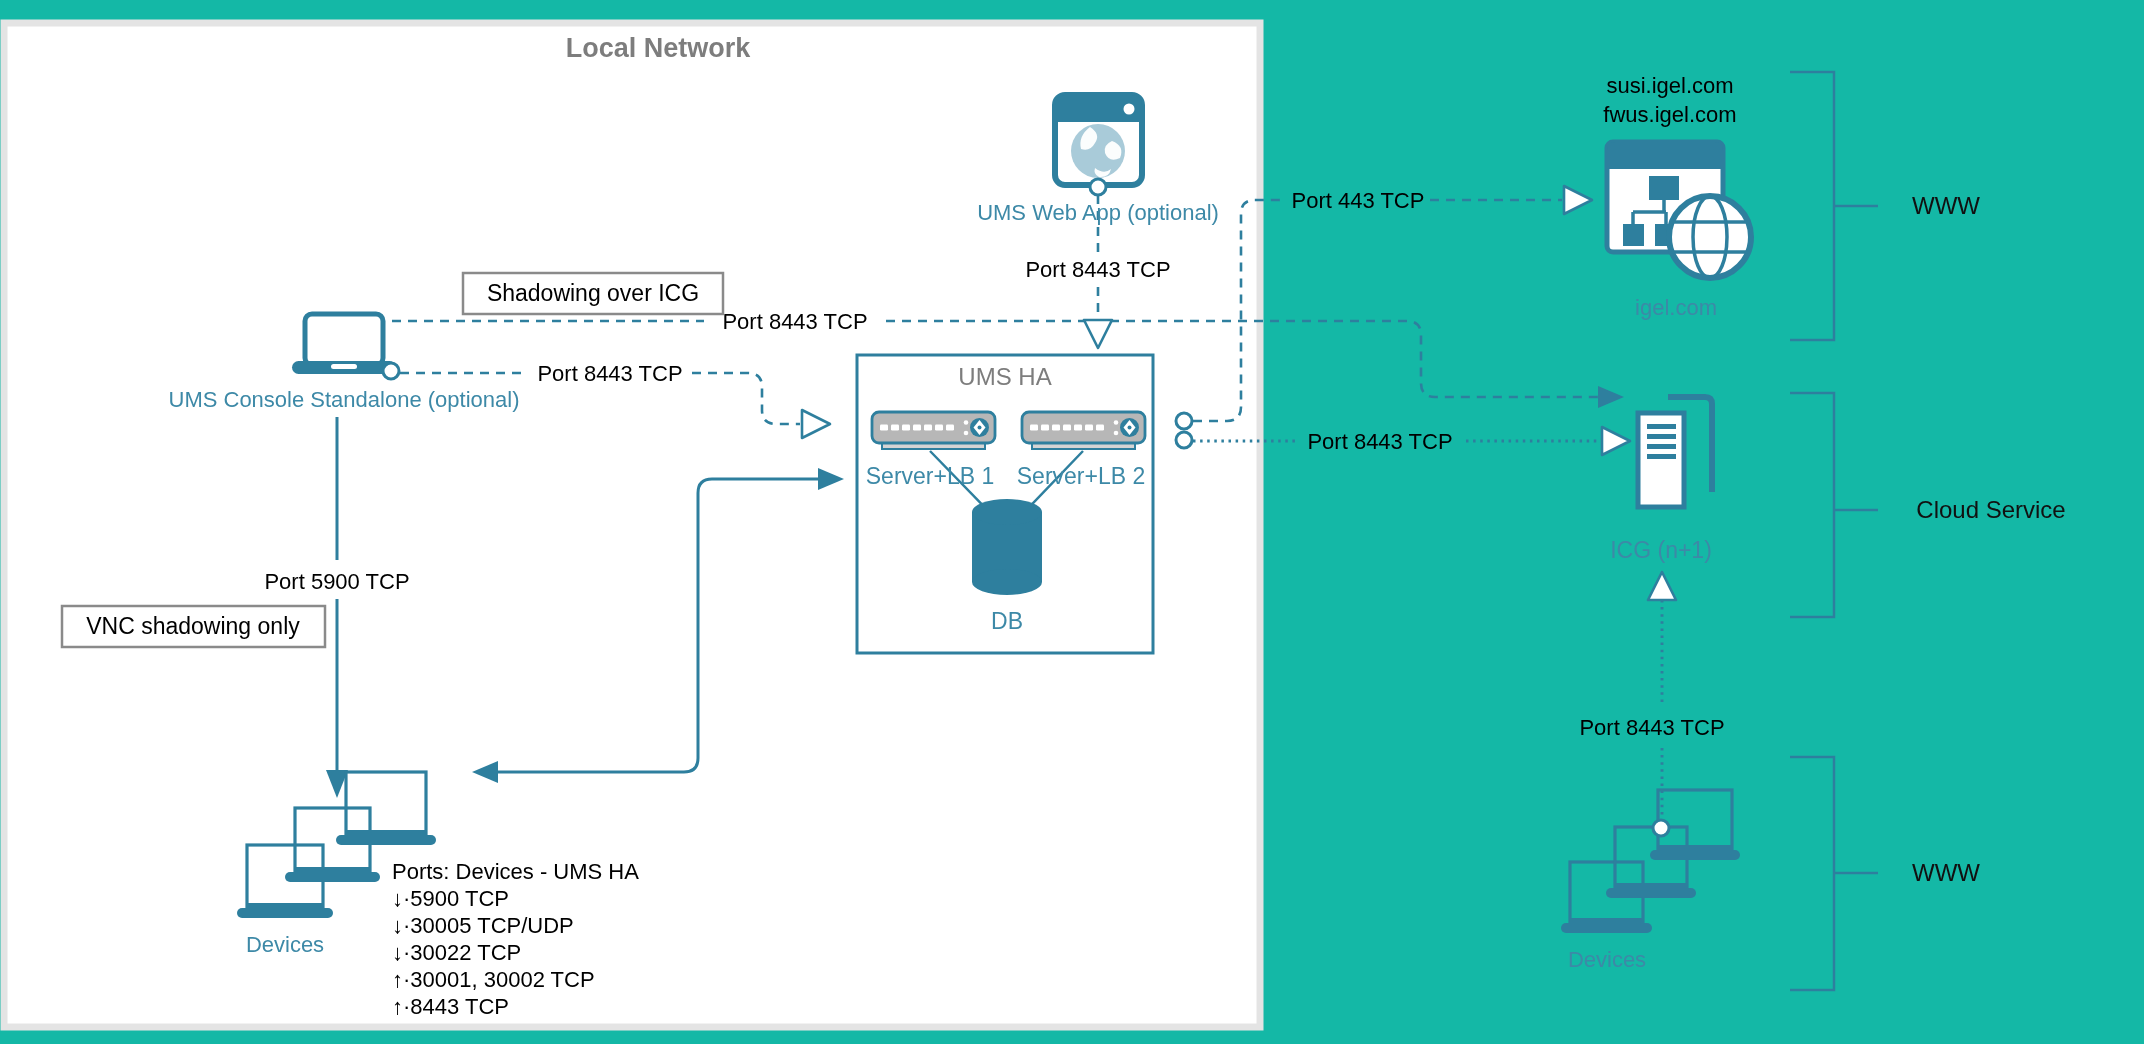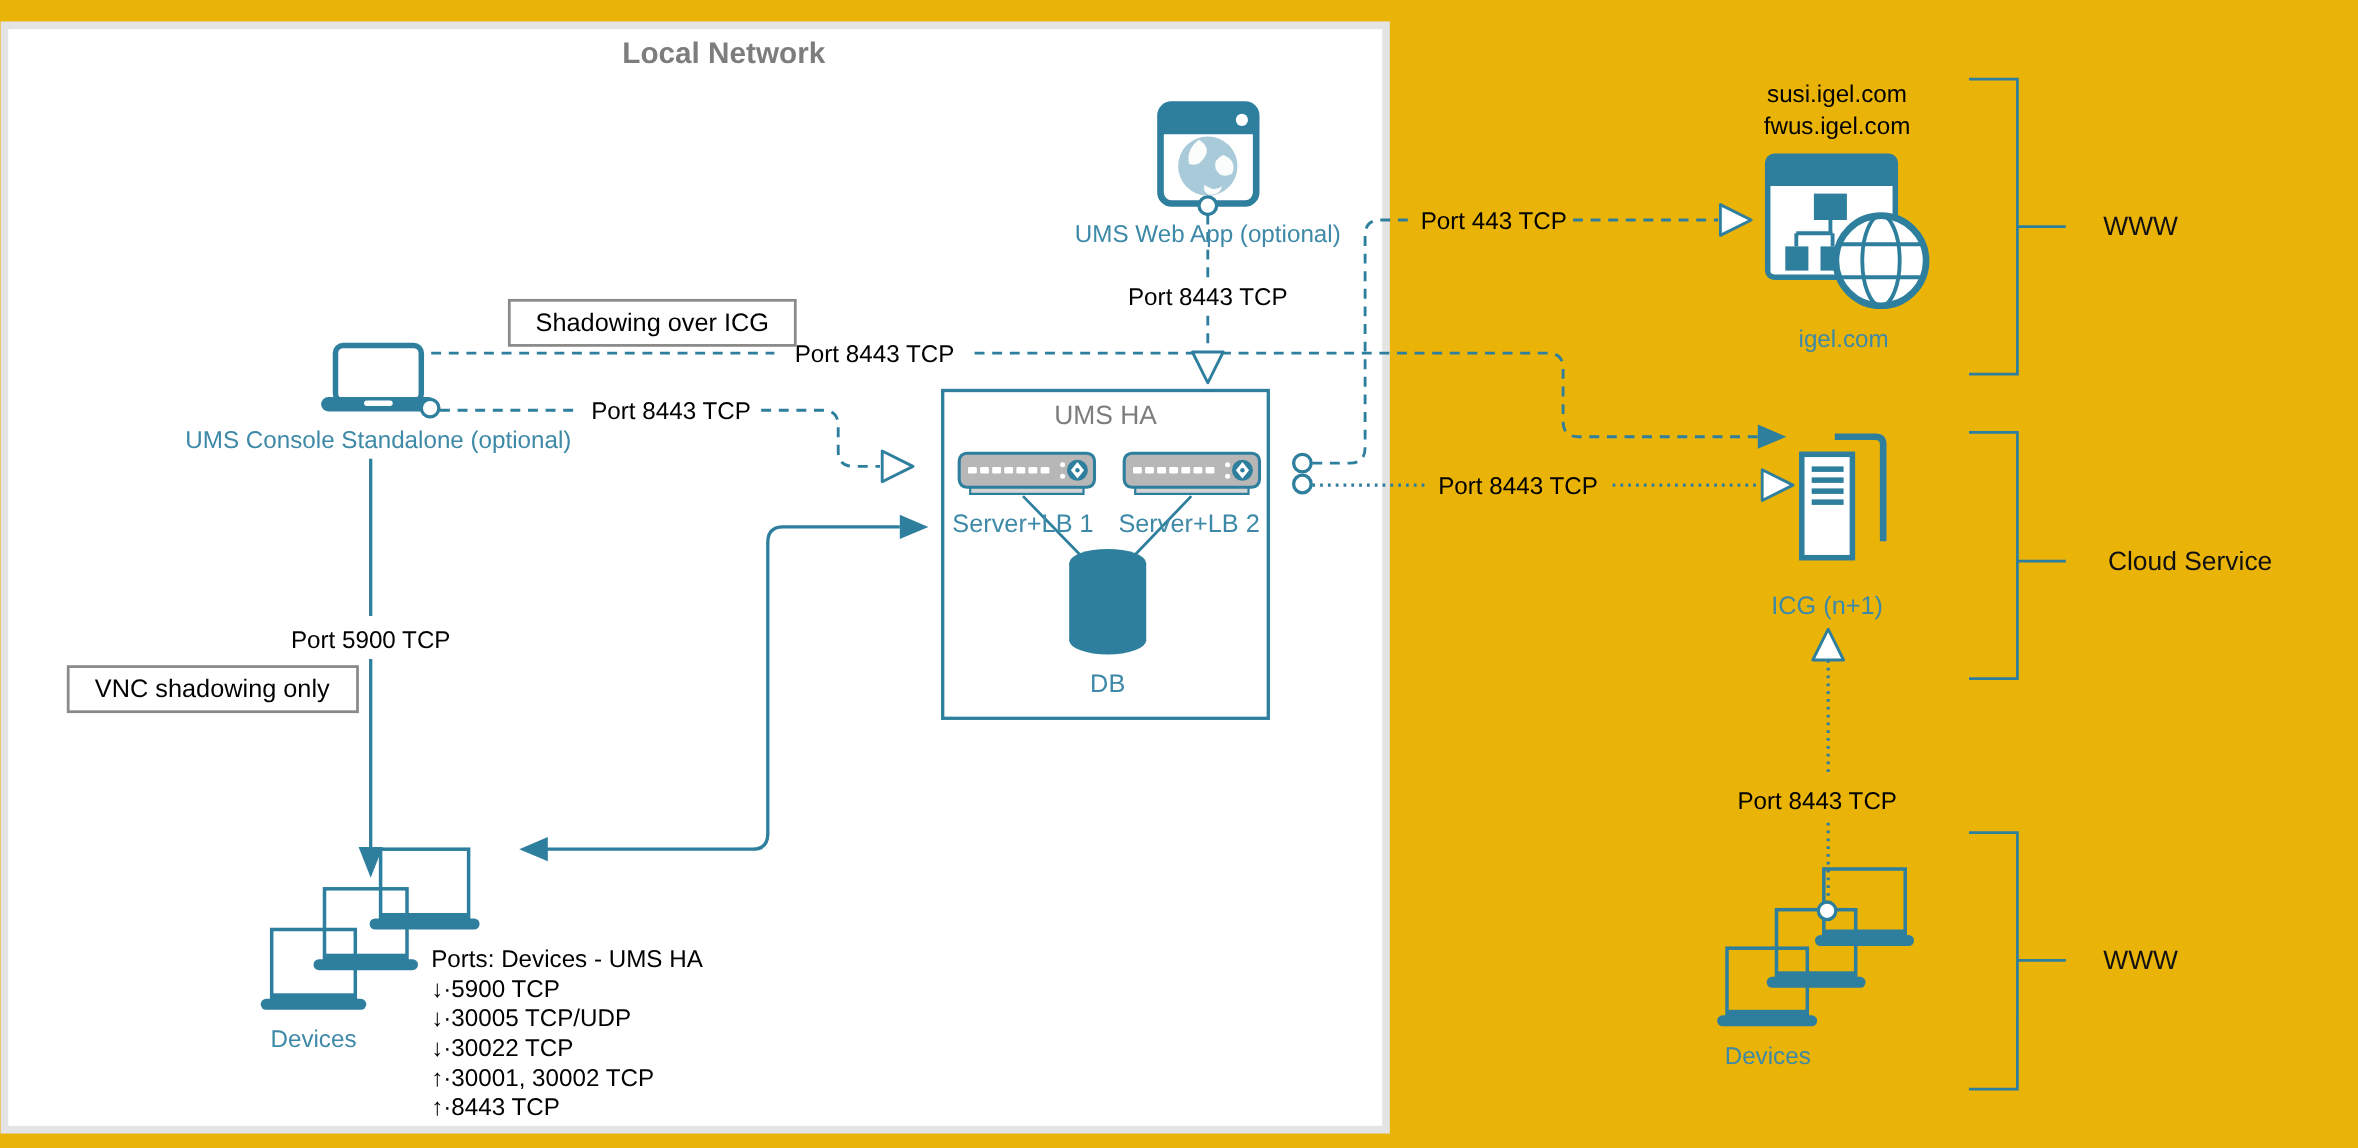"Local Network" .stage { background: #eab308 -> #14b8a6 }
